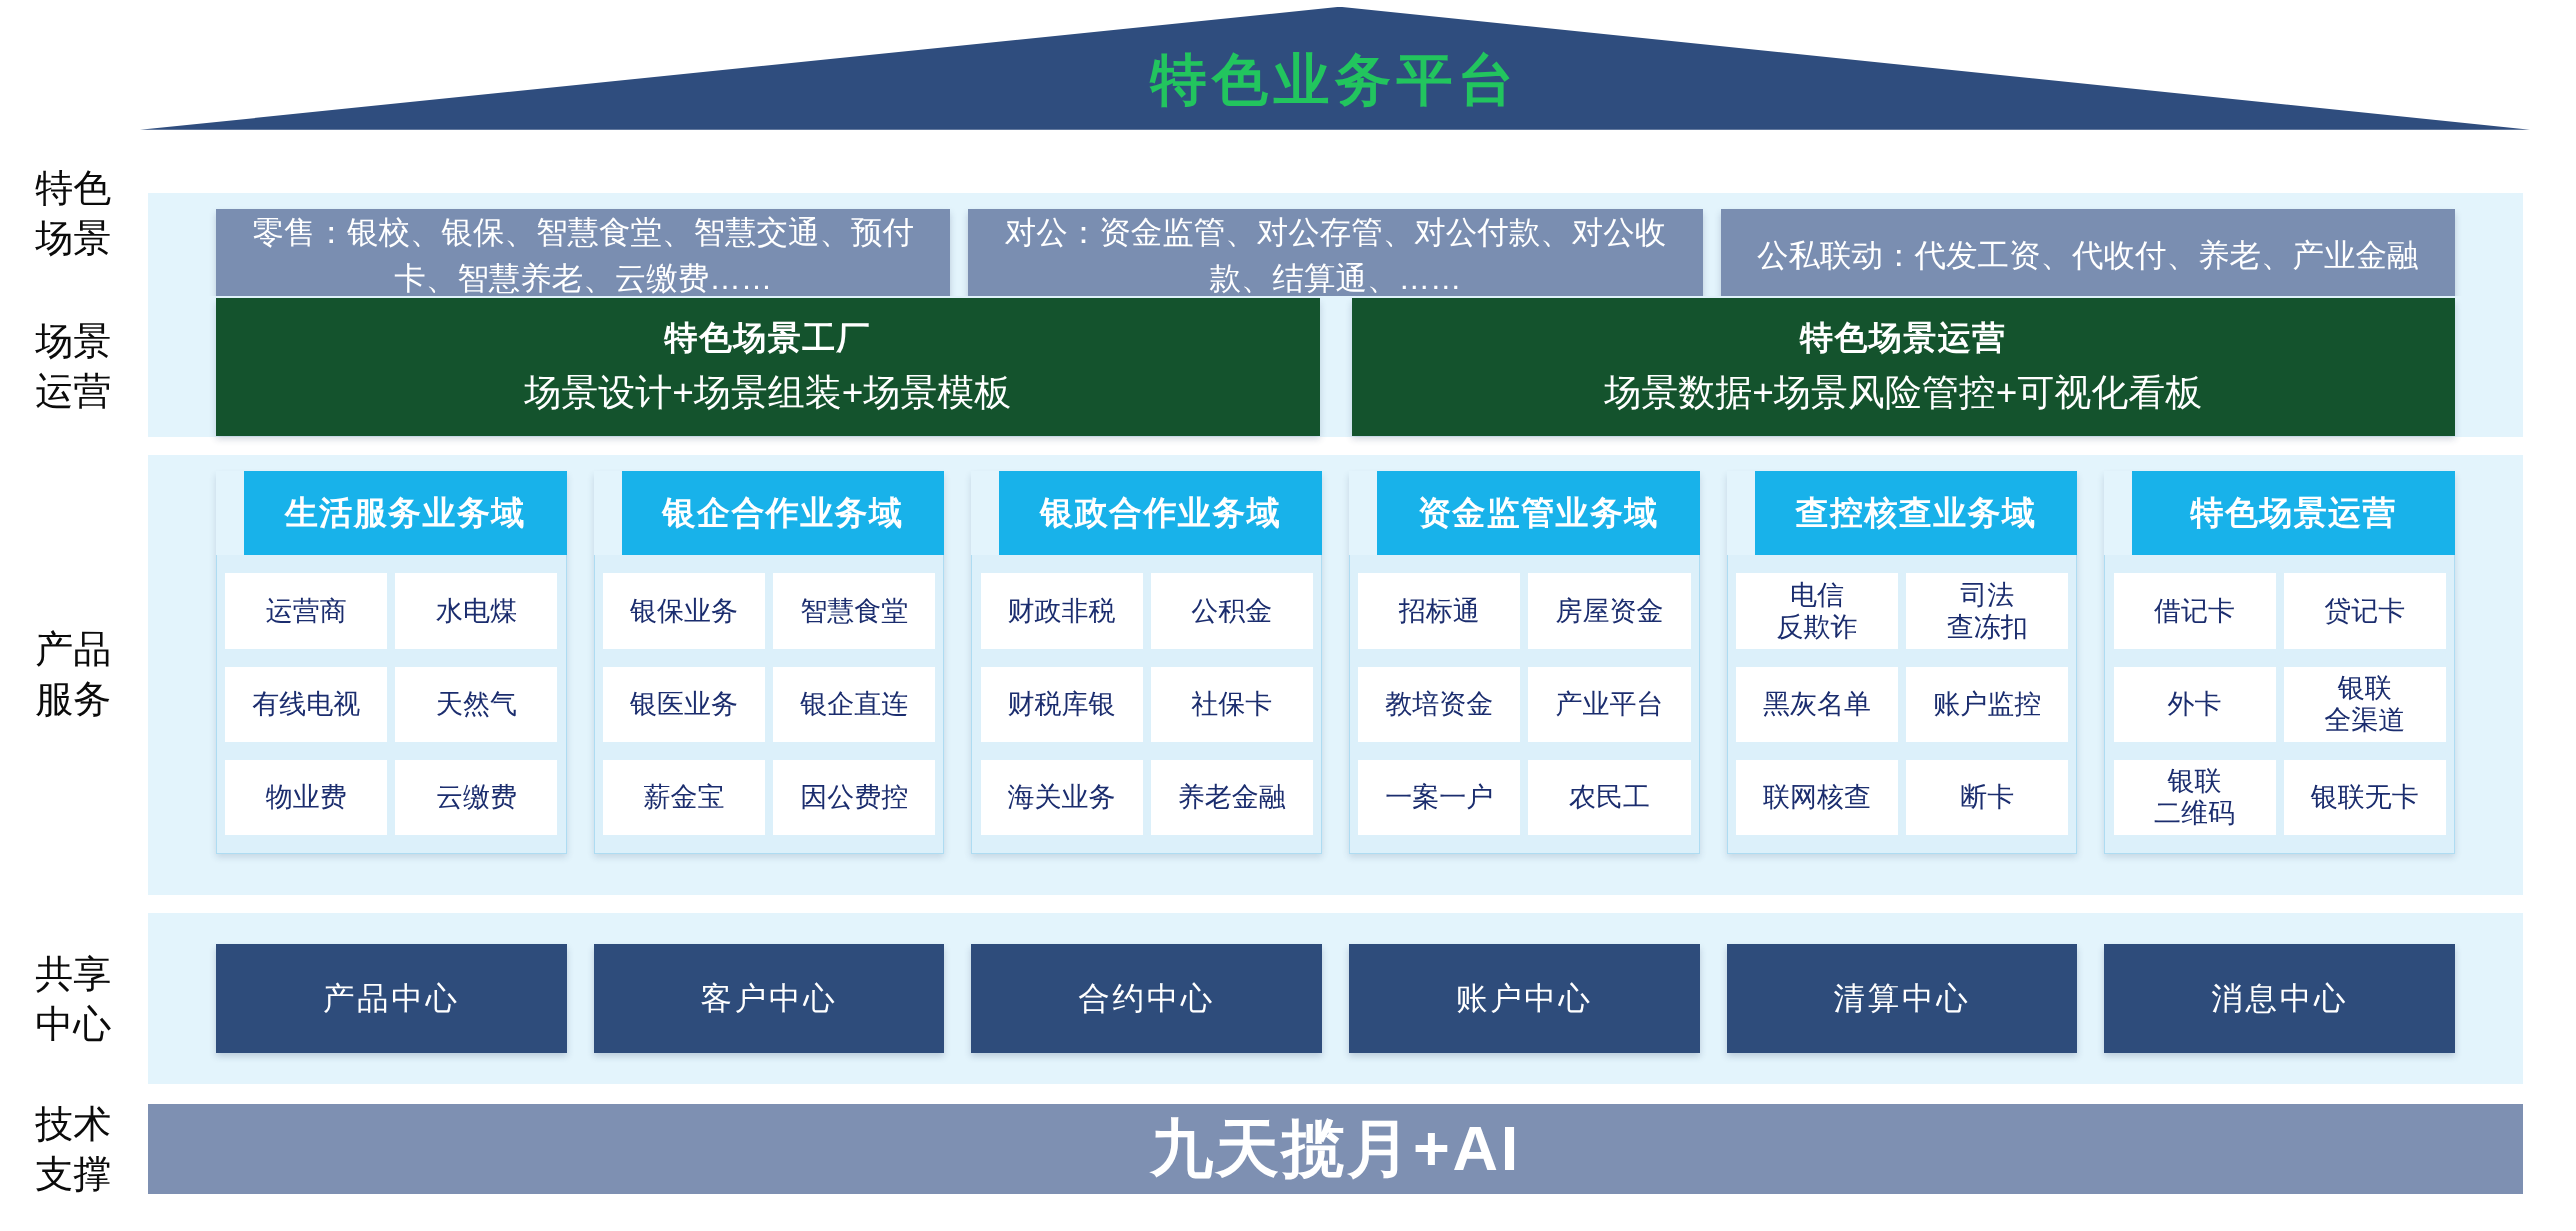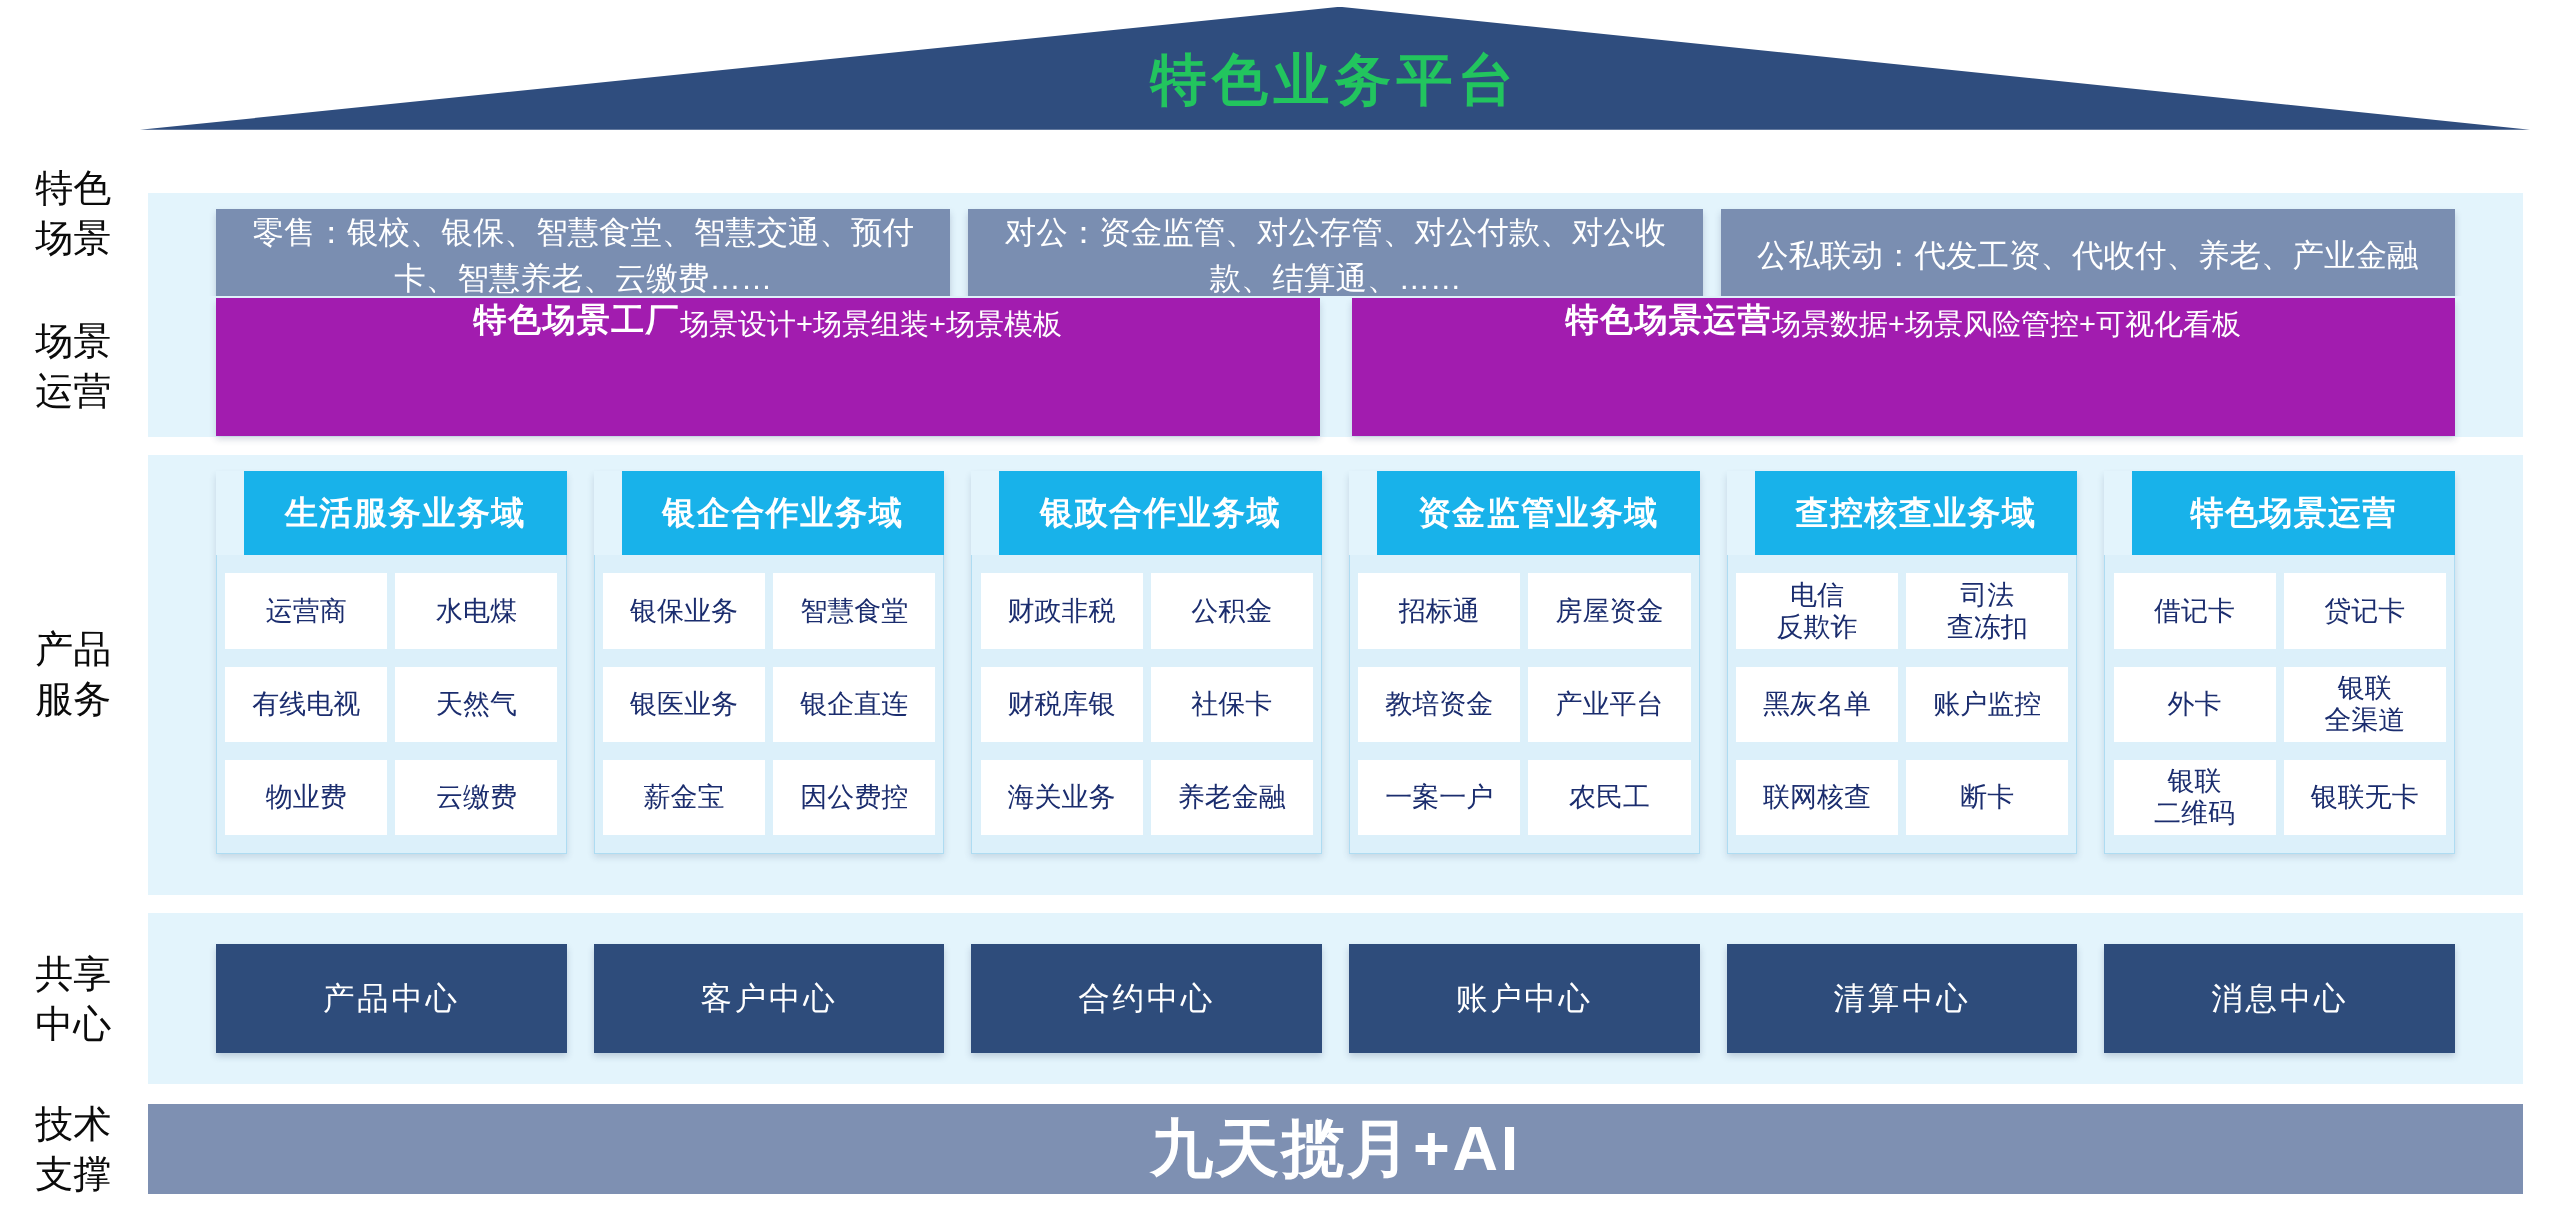"特色场景工厂" .op-box { background: #a21caf -> #14532d; flex-direction: none -> column }
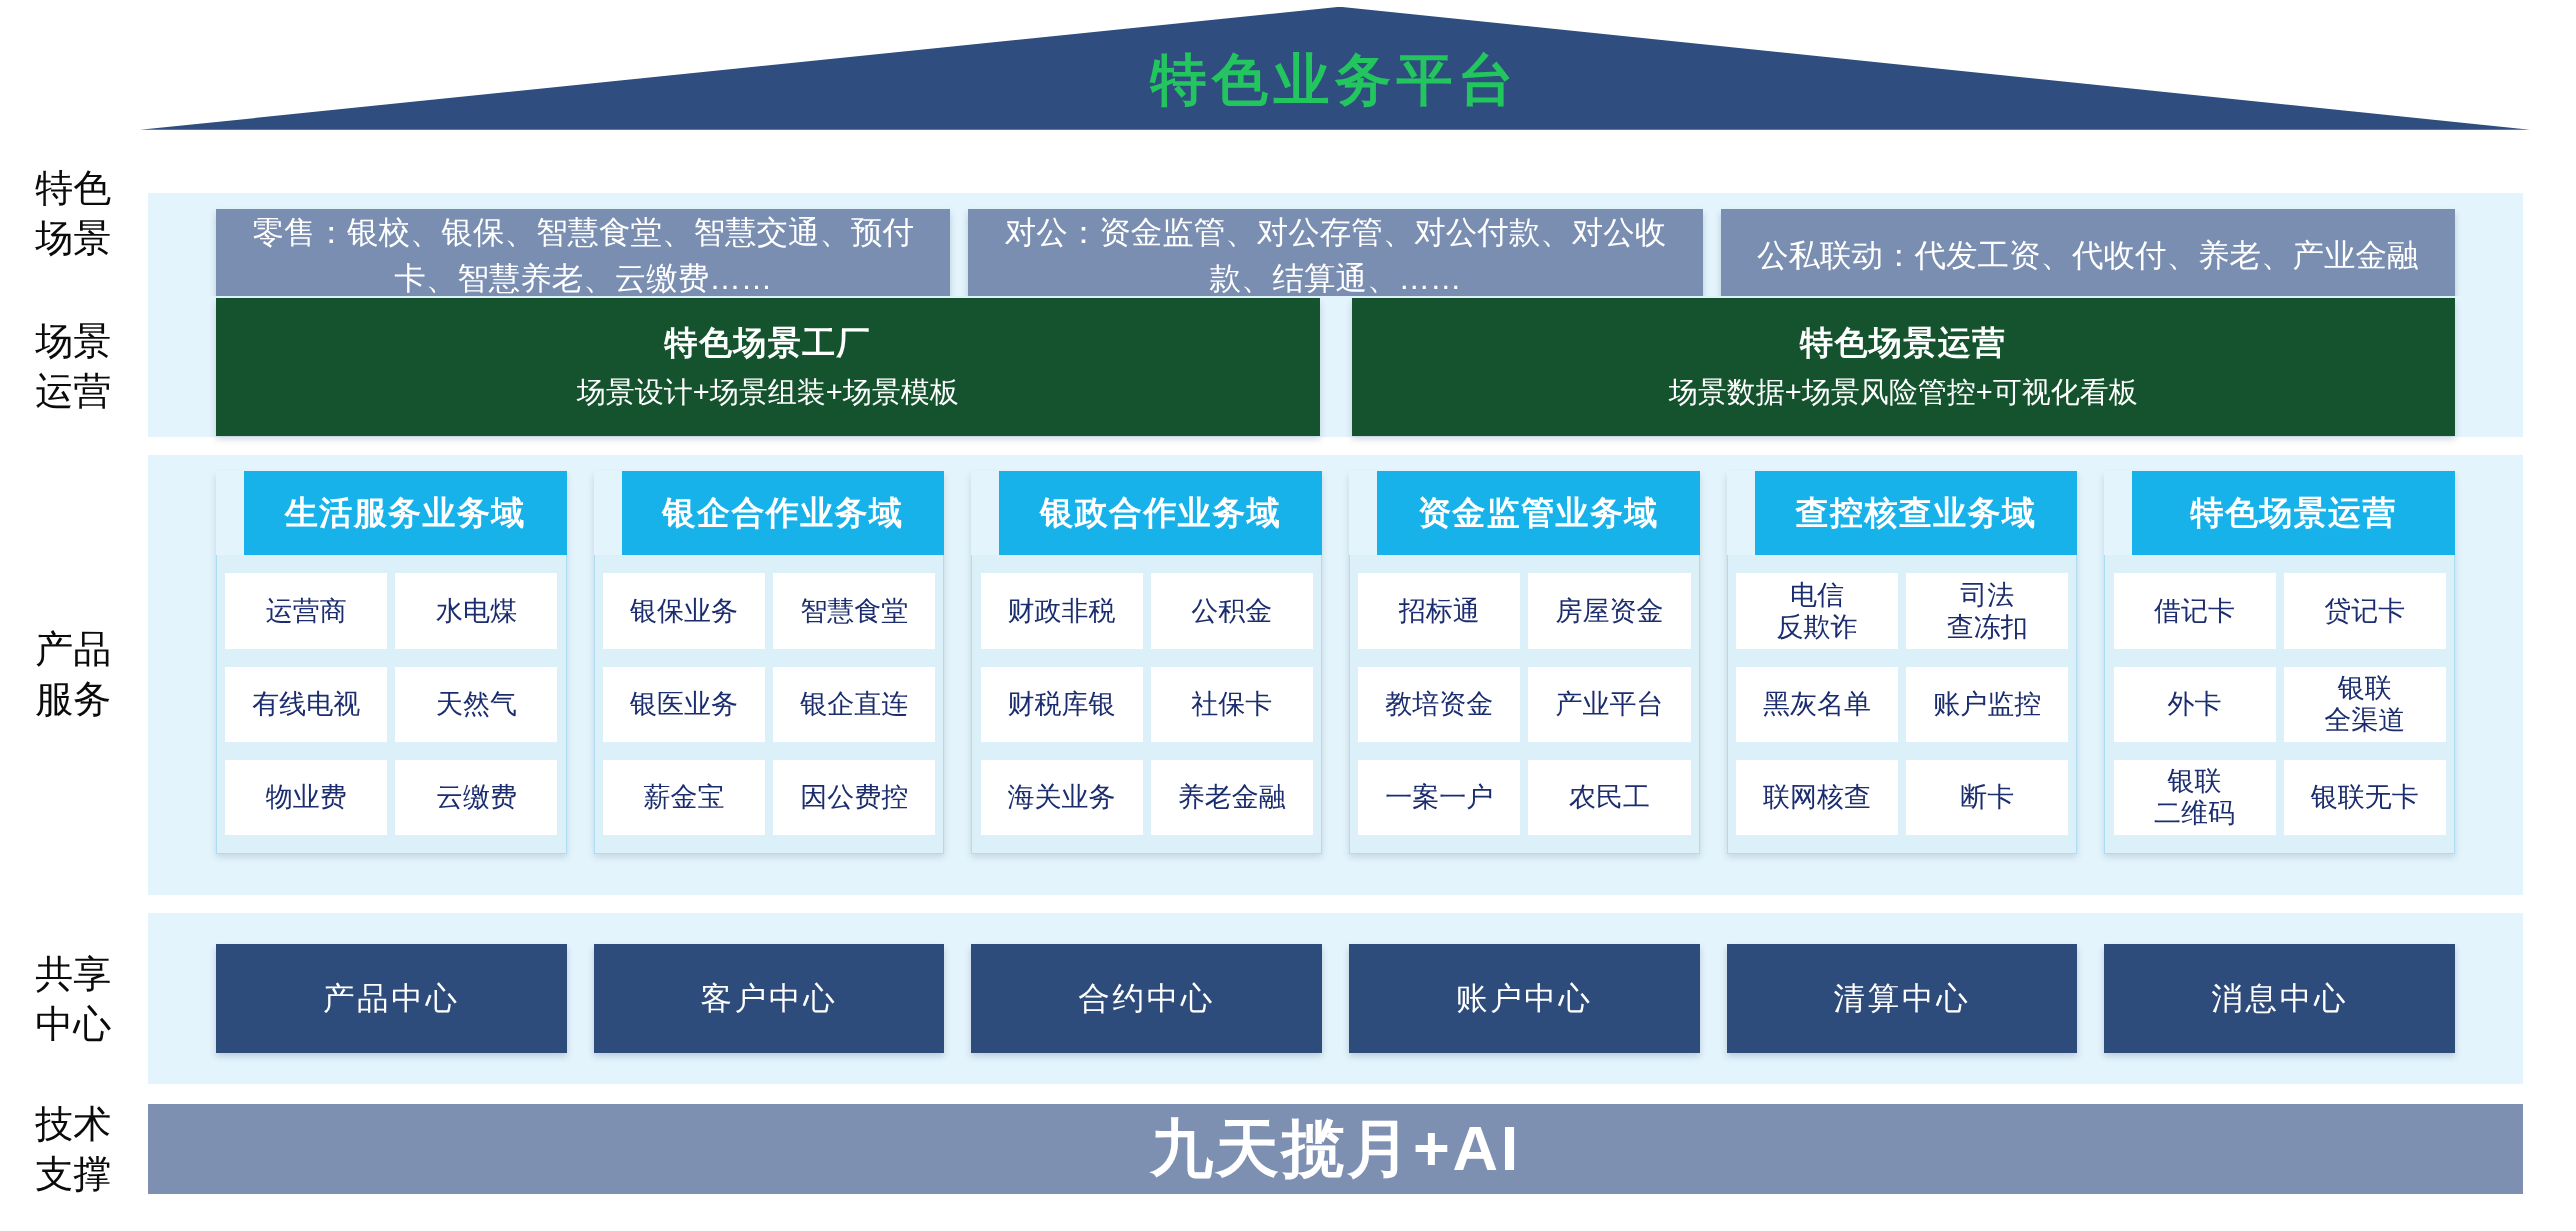"场景设计+场景组装+场景模板" .op-subtitle { font-size: 29px -> 37px }
